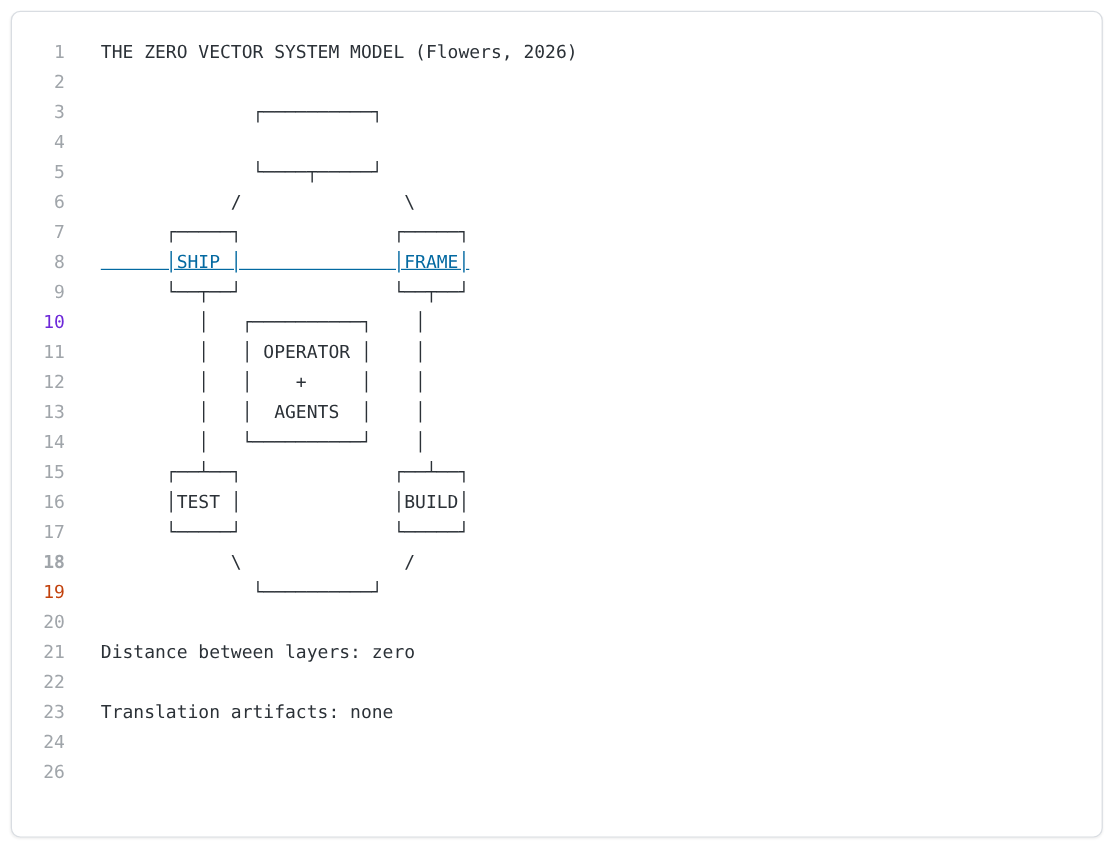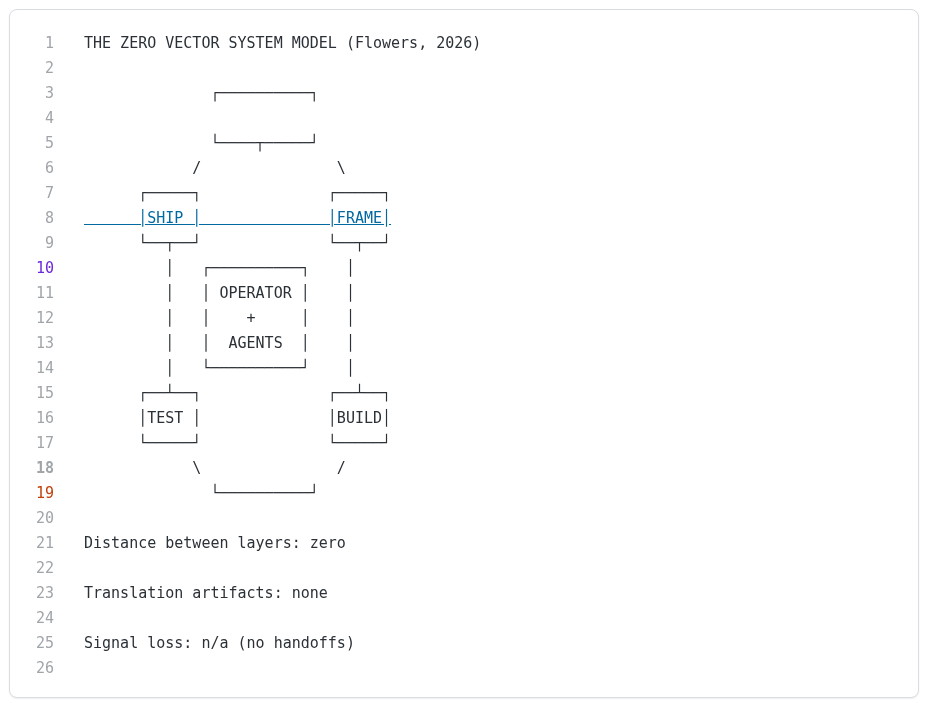"25" div.code-row { html: <div> <span>25</span> <span>Signal loss: n/a (no handoffs)</span> </div> -> none }
